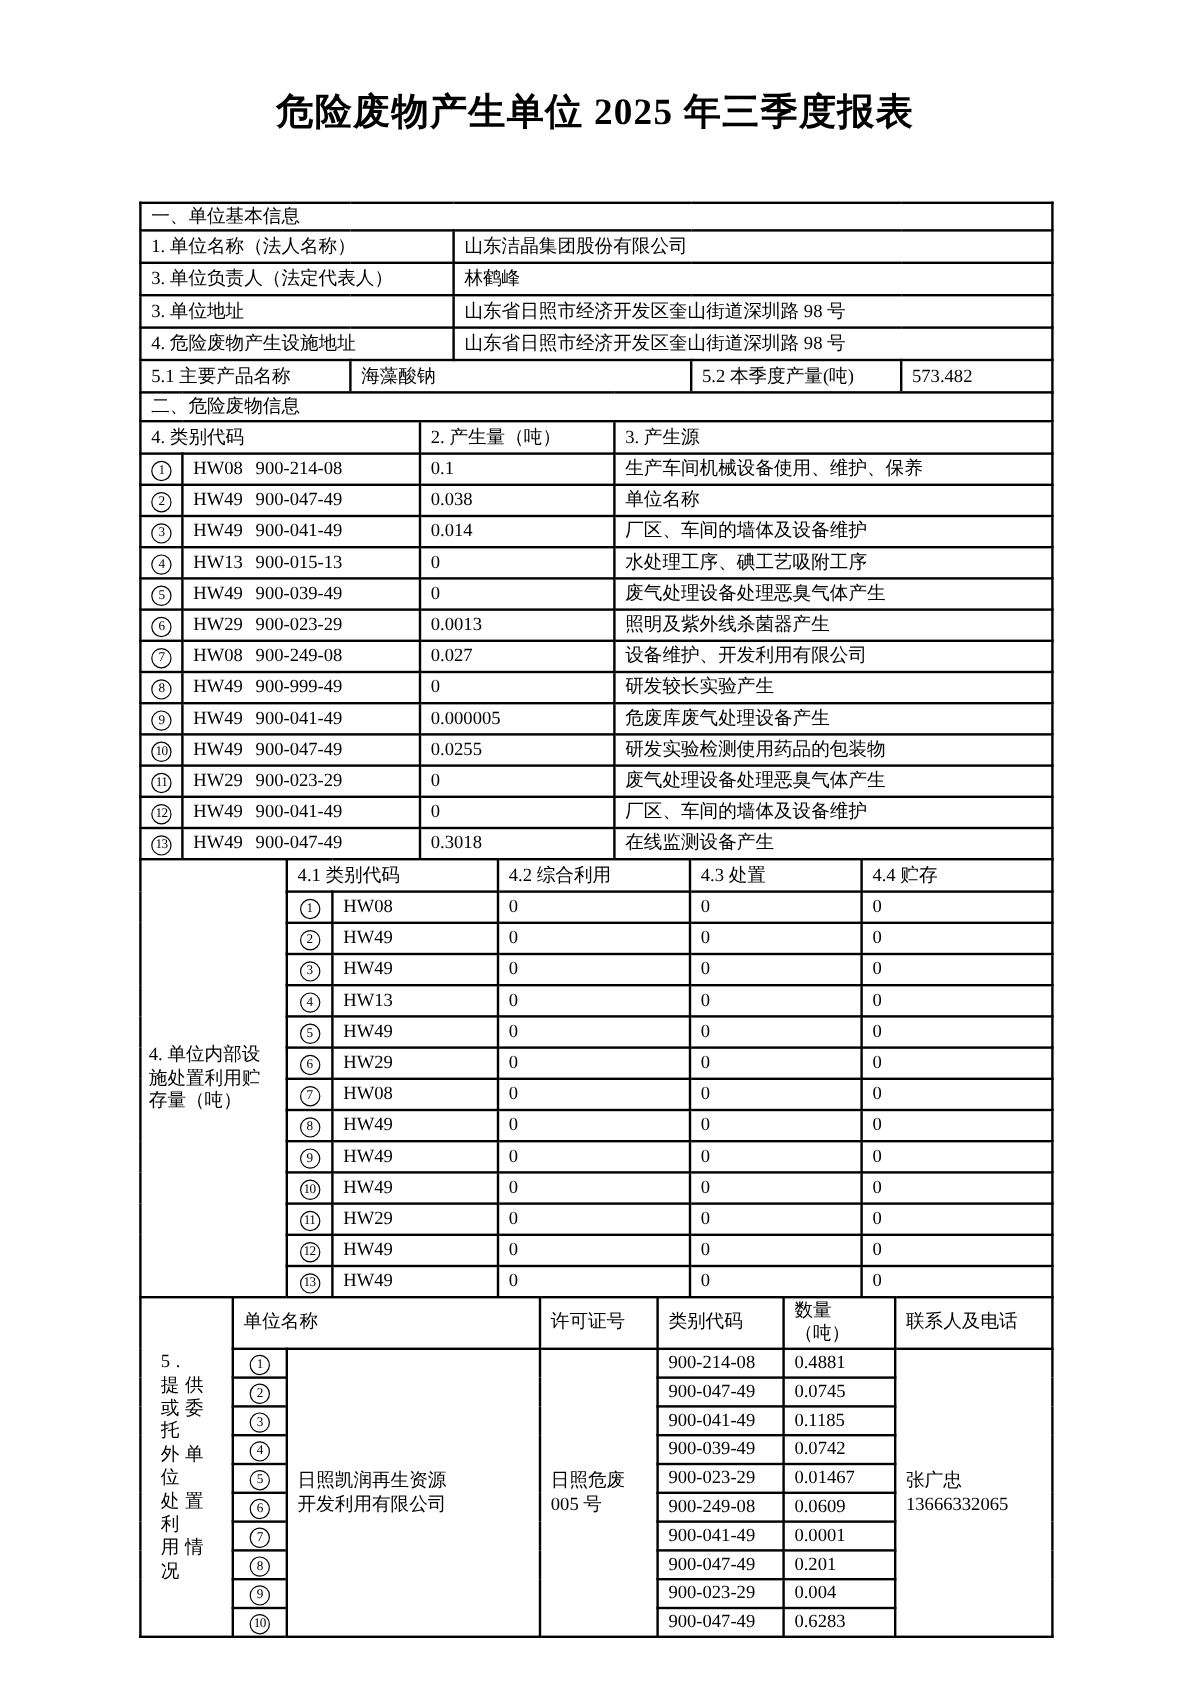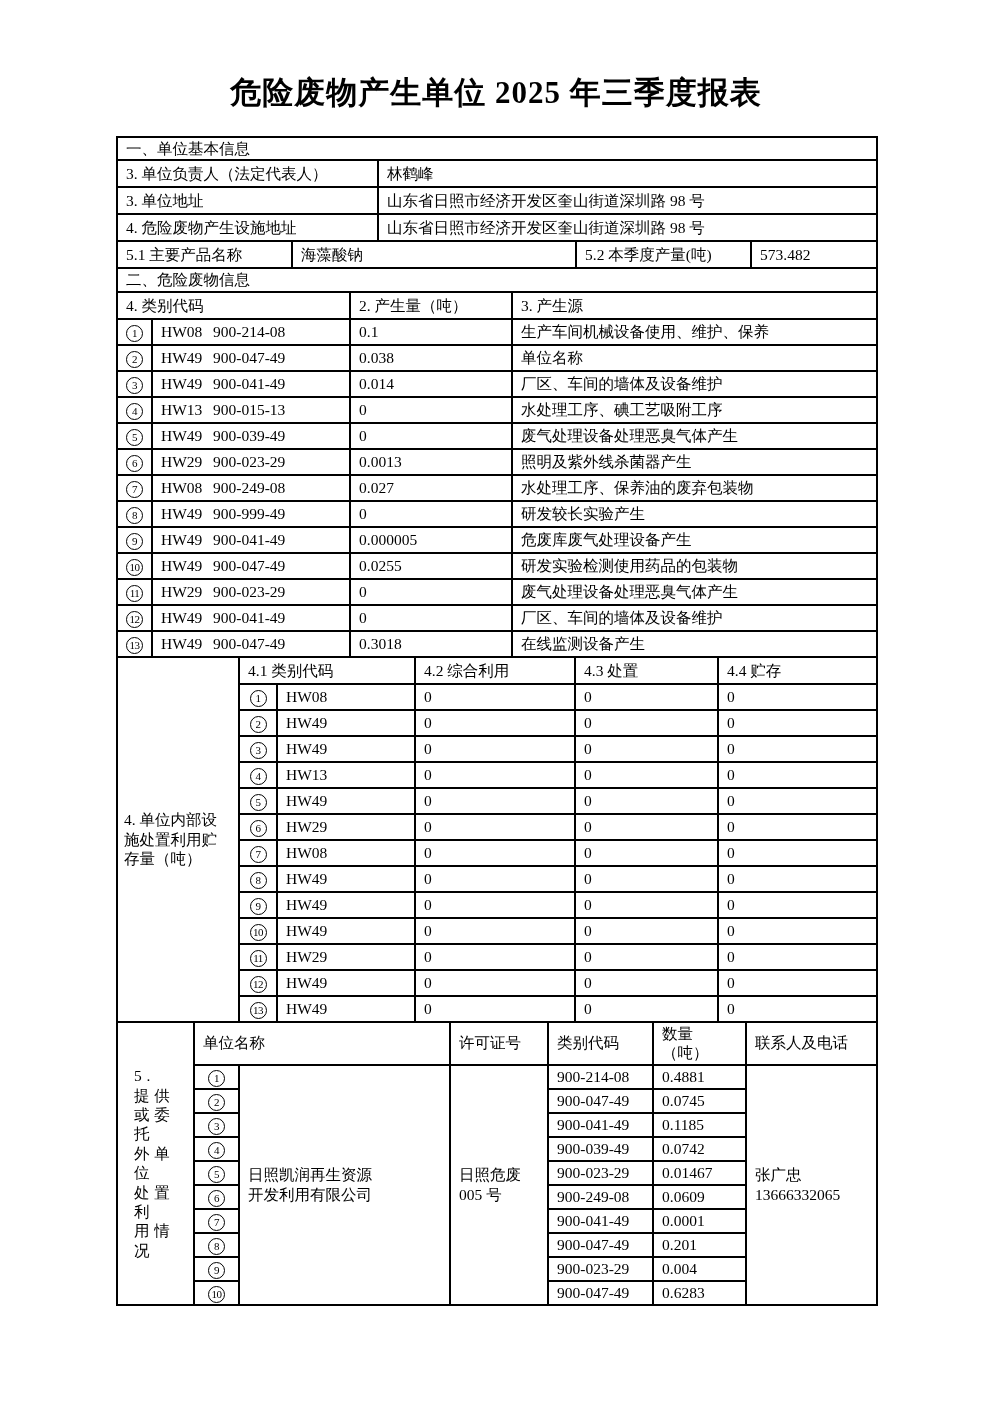"一、单位基本信息" .doc { margin-top: none -> 32px }
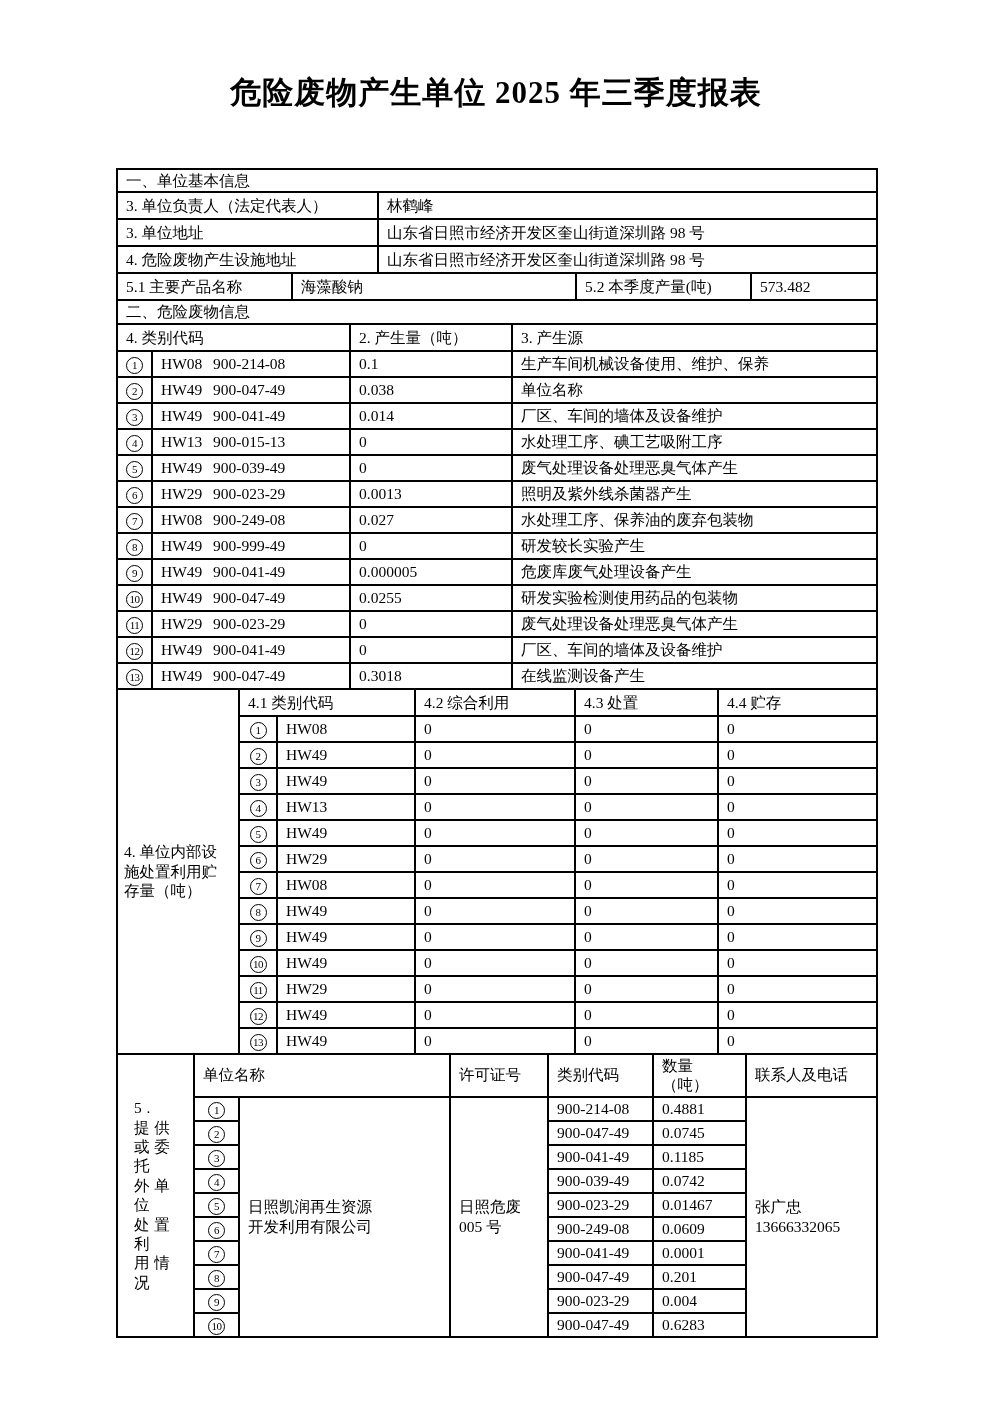"1. 单位名称（法人名称）" tr.h-27 { html: none -> <tr> <td>1. 单位名称（法人名称）</td> <td>山东洁晶集团股份有限公司</td> </tr> }
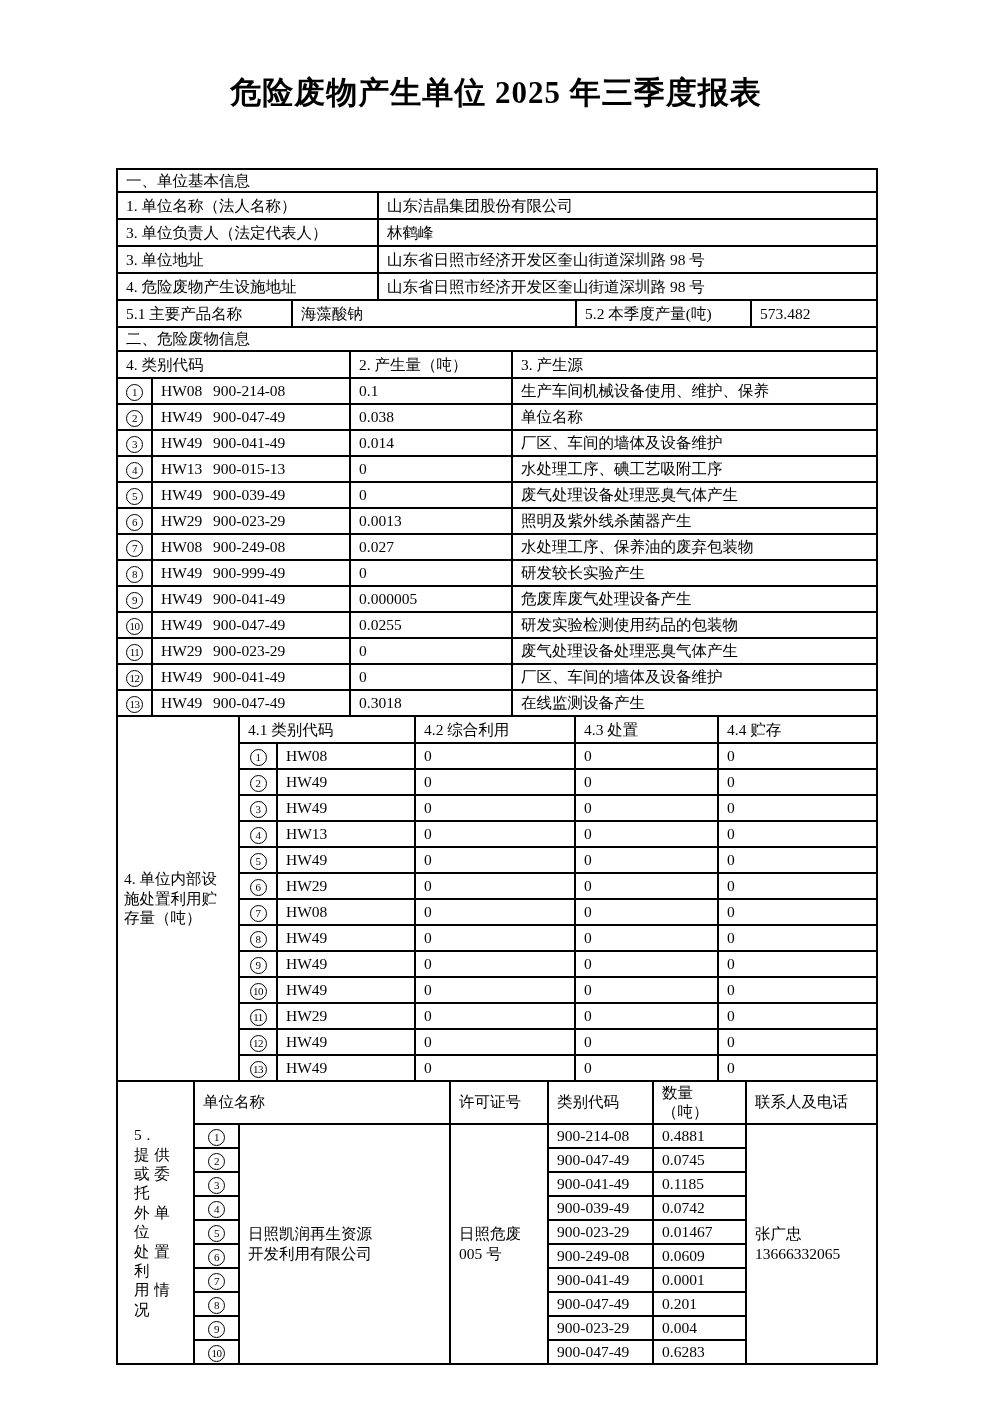"水处理工序、保养油的废弃包装物" td { text: 水处理工序、保养油的废弃包装物 -> 设备维护、开发利用有限公司 }
